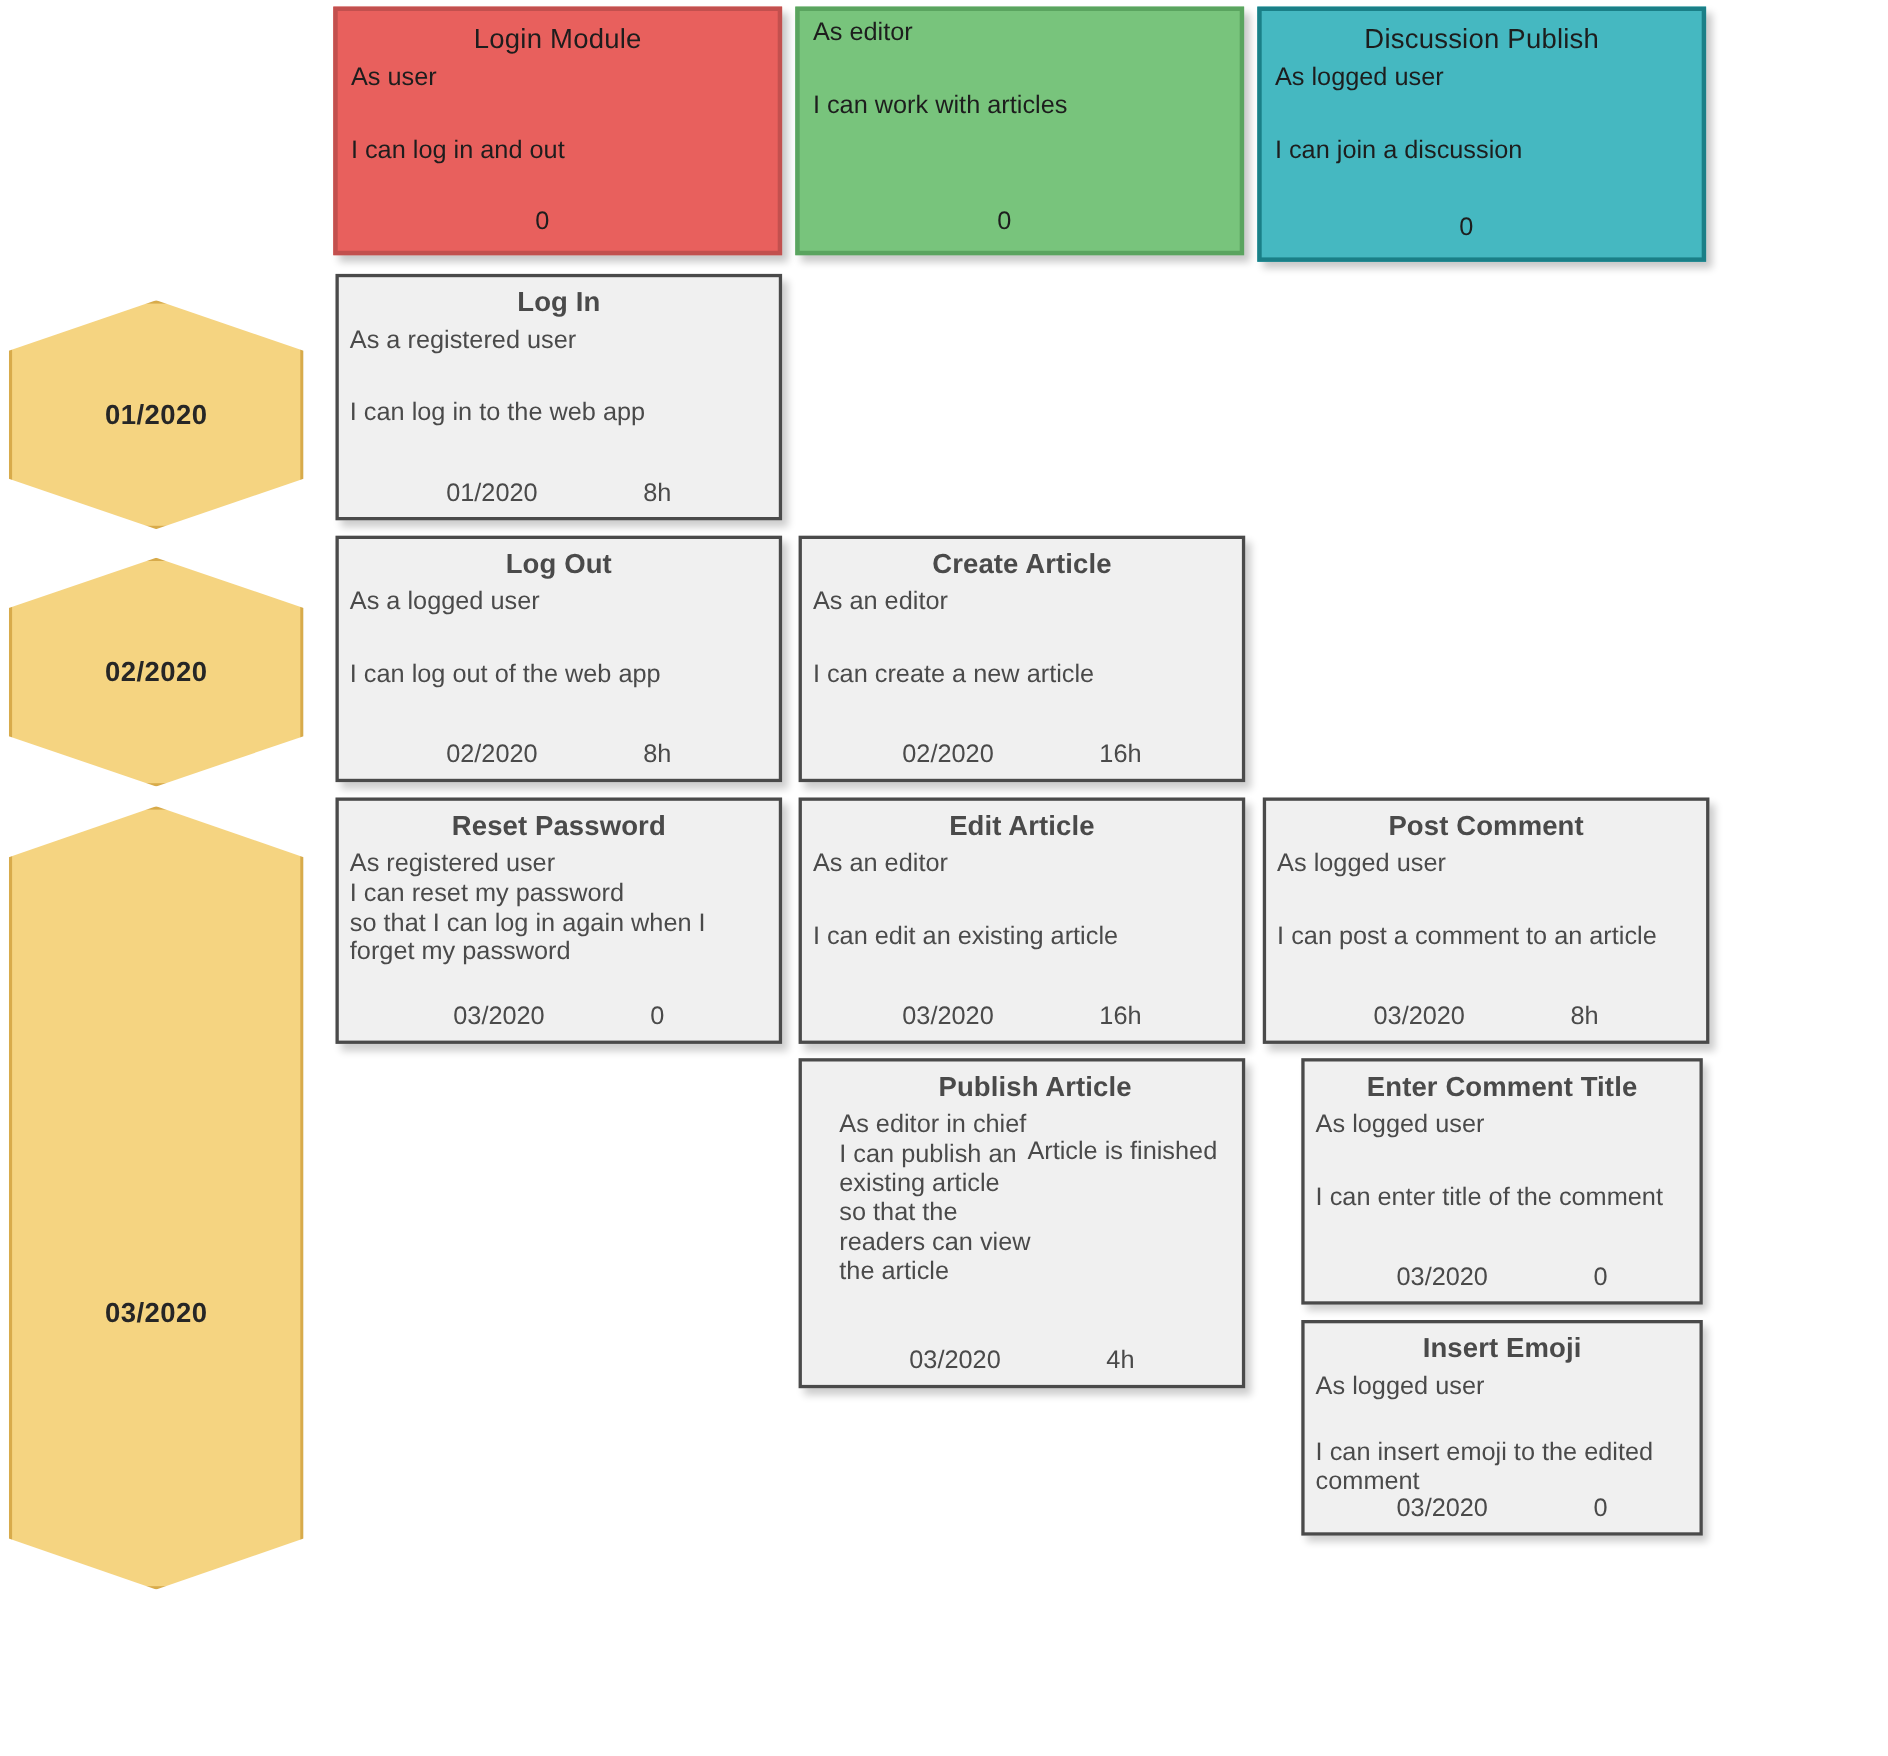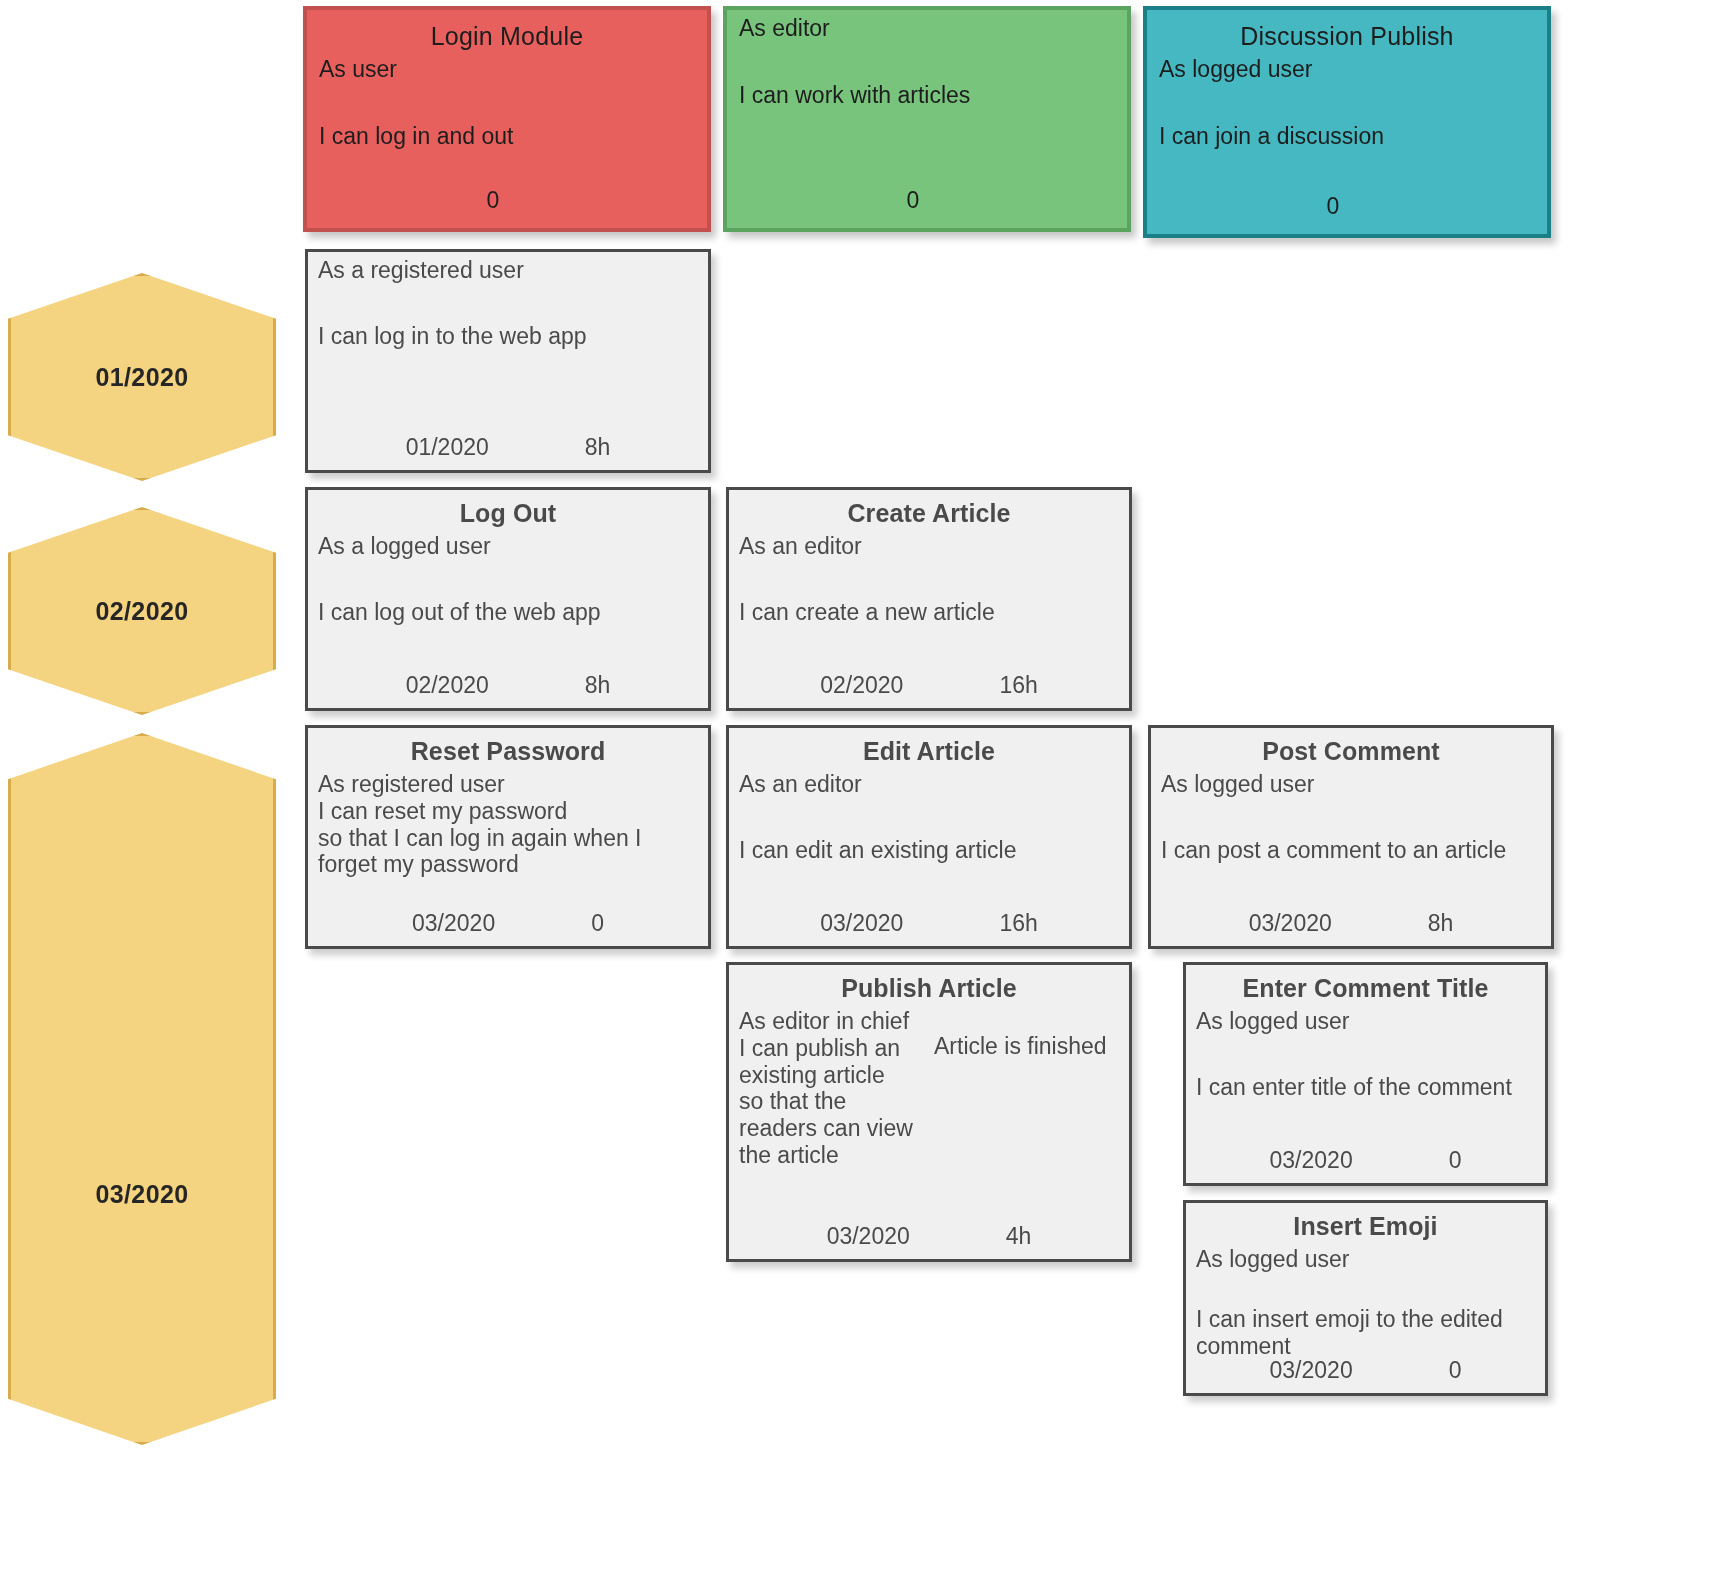"Log In" div.story-title { html: none -> <div>Log In</div> }
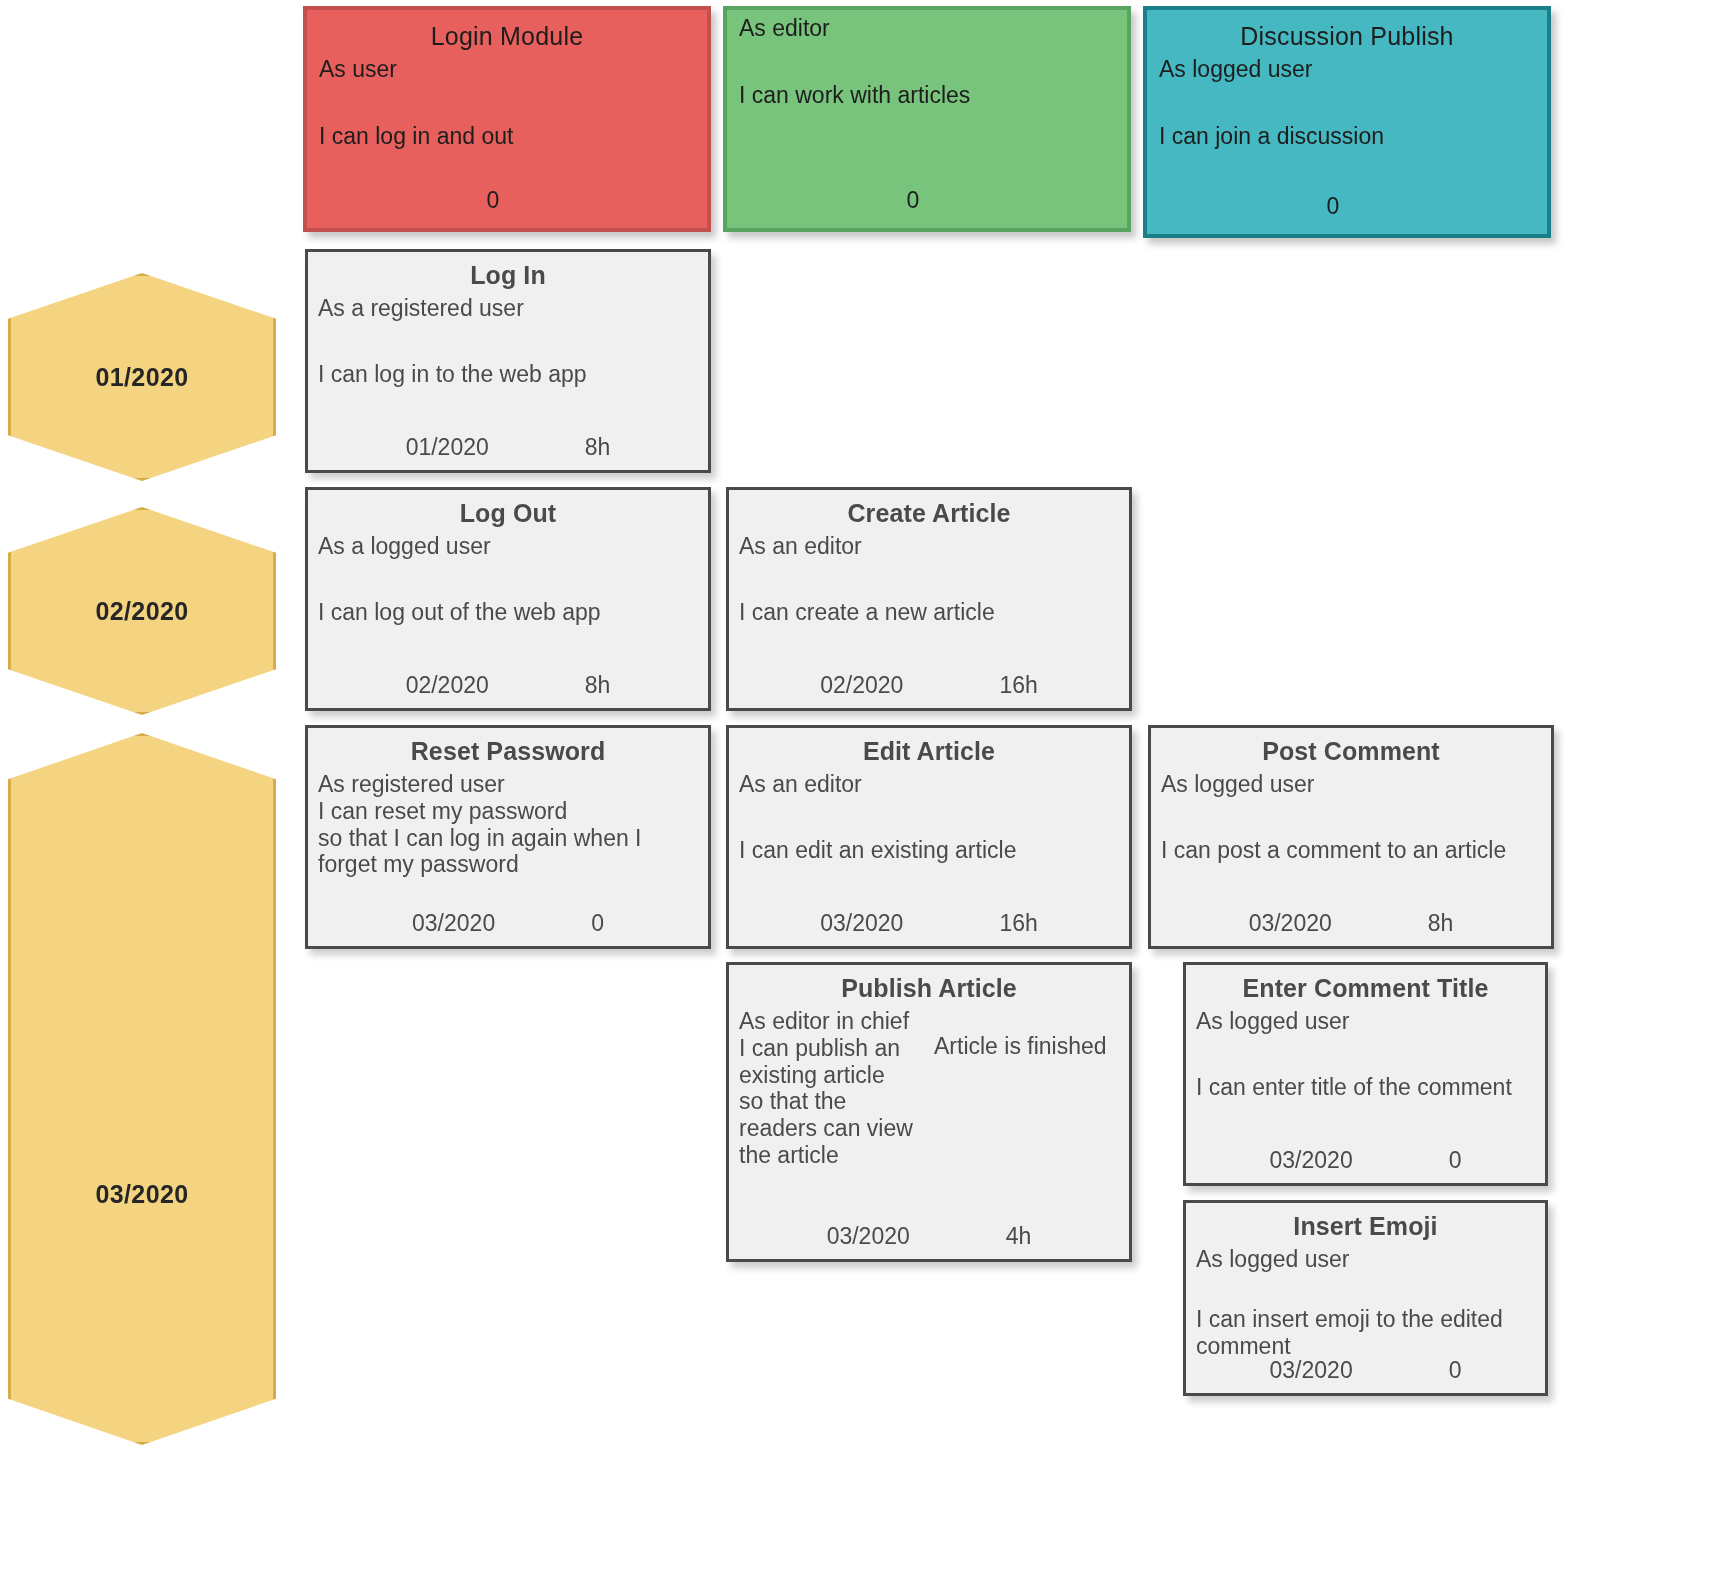"Publish Article" div.story { padding-left: none -> 24px }
